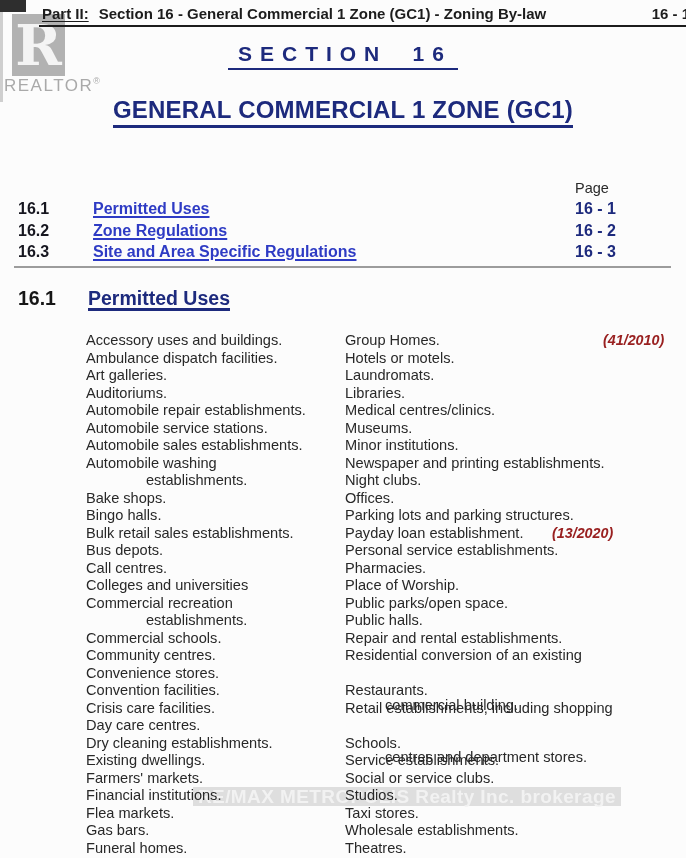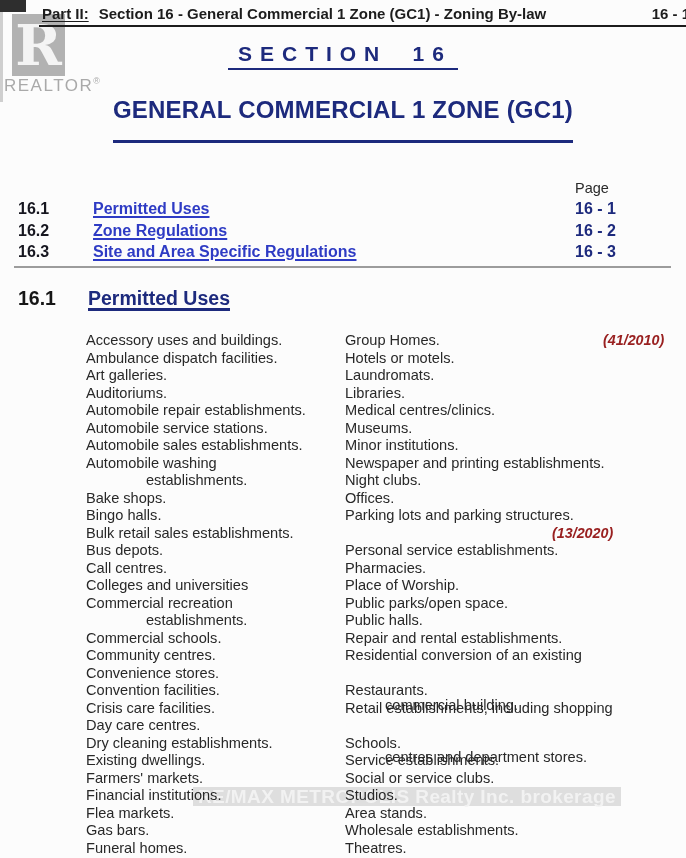"GENERAL COMMERCIAL 1 ZONE (GC1)" .zone-title { padding-bottom: 16px -> 1px }
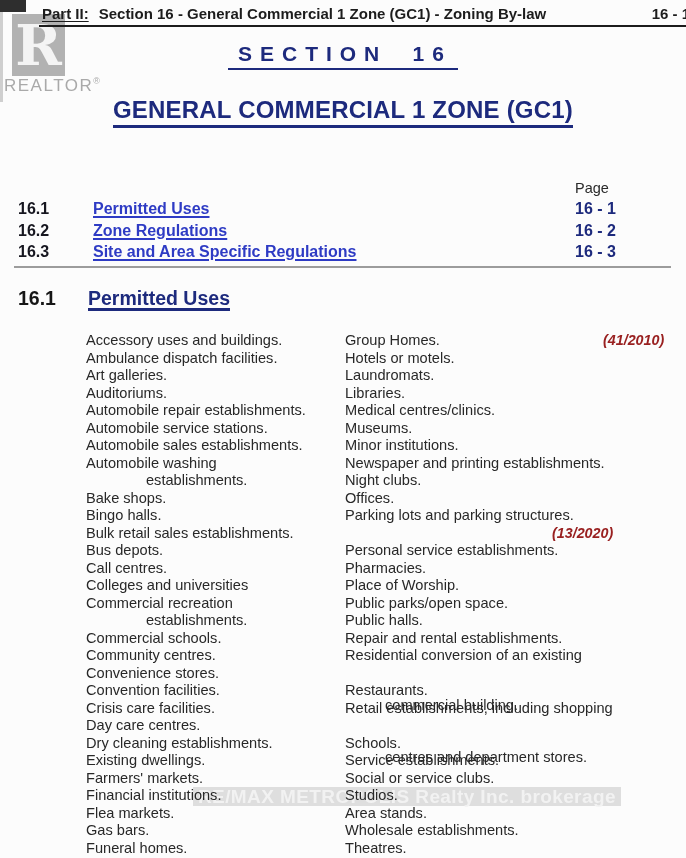"Payday loan establishment." span.cell-right { html: none -> <span>Payday loan establishment.</span> }
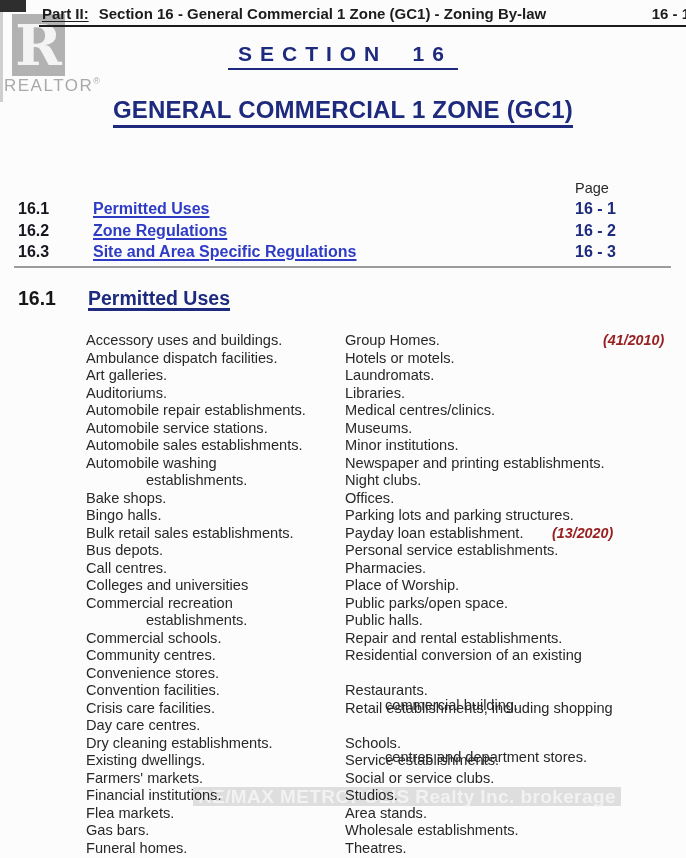"Area stands." span.cell-right { text: Area stands -> Taxi stores }
